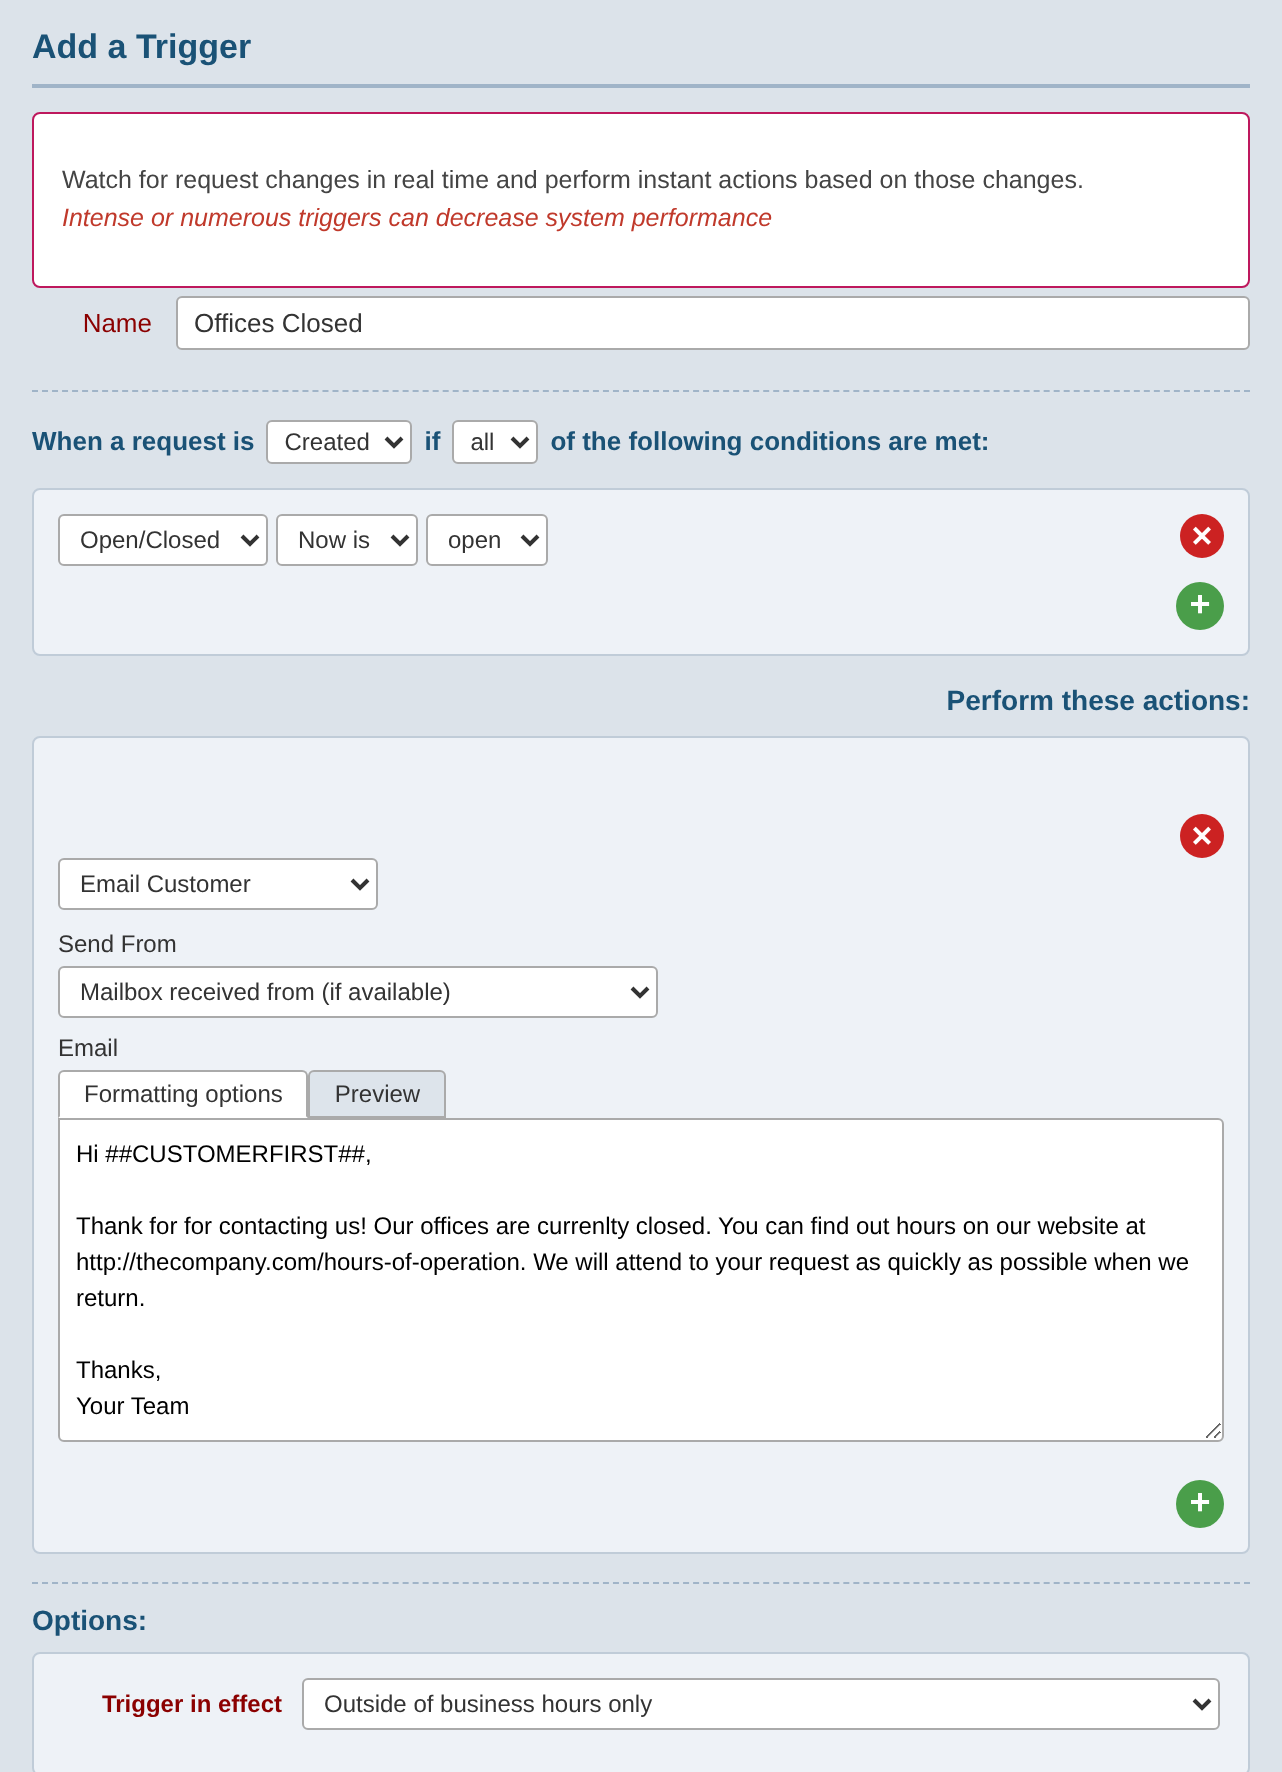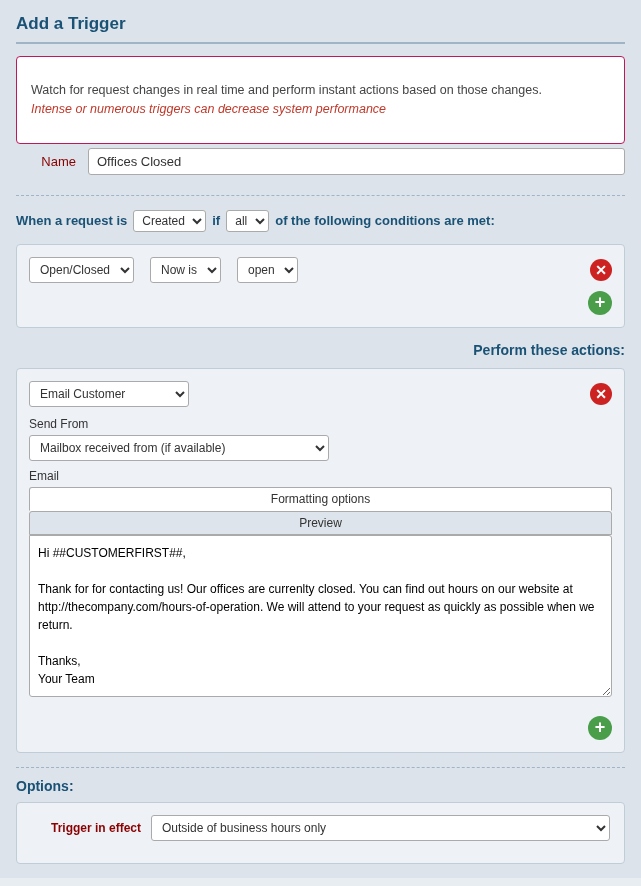"Open/Closed" .condition-row { align-items: center -> none; gap: 16px -> 4px }
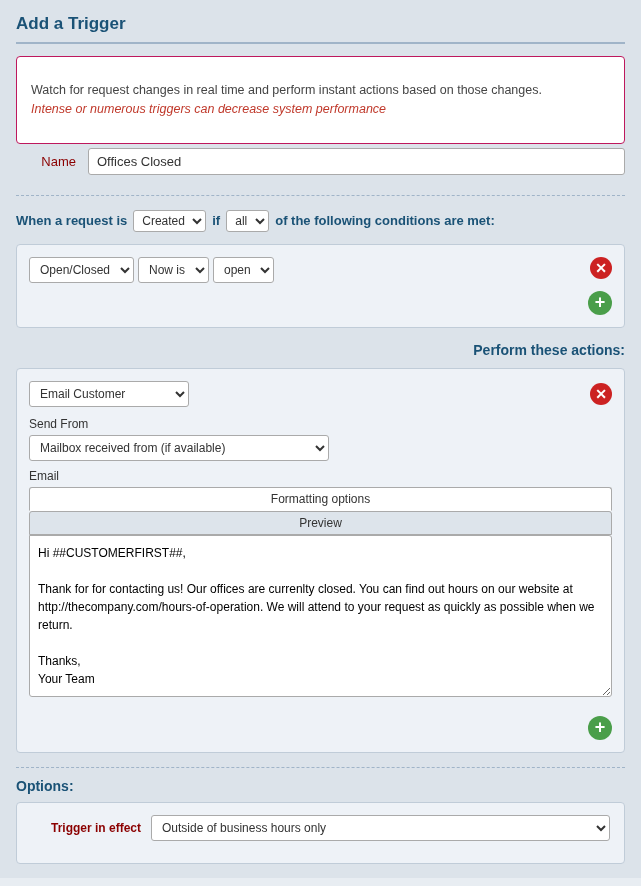"Email Customer" .action-select { margin-top: none -> 48px }
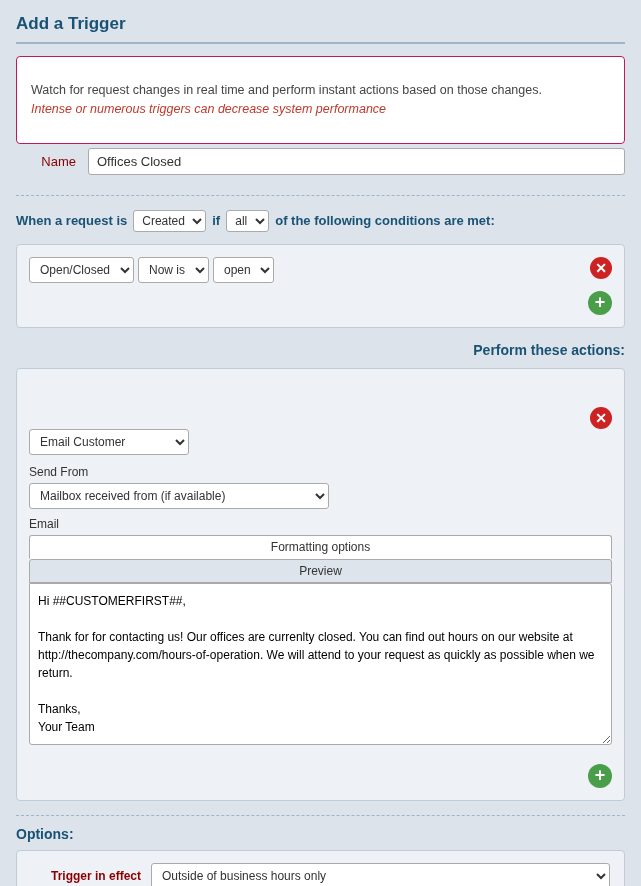"Formatting options" .tab-bar { flex-direction: column -> none }
